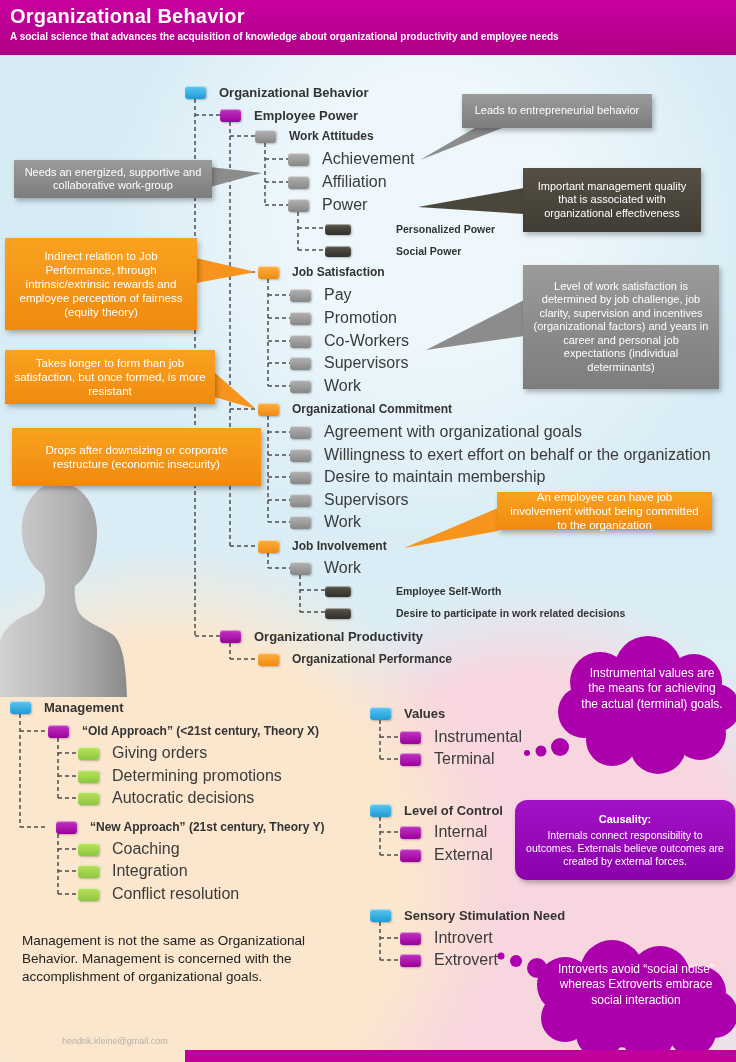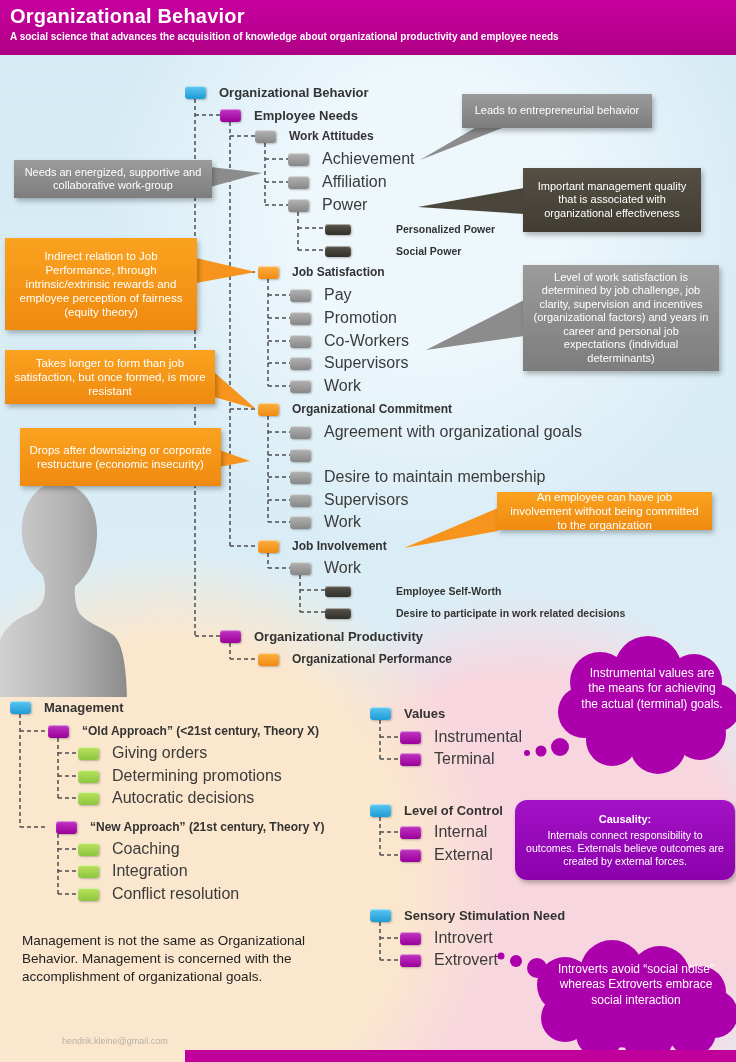"Employee Needs" span.lbl { text: Needs -> Power }
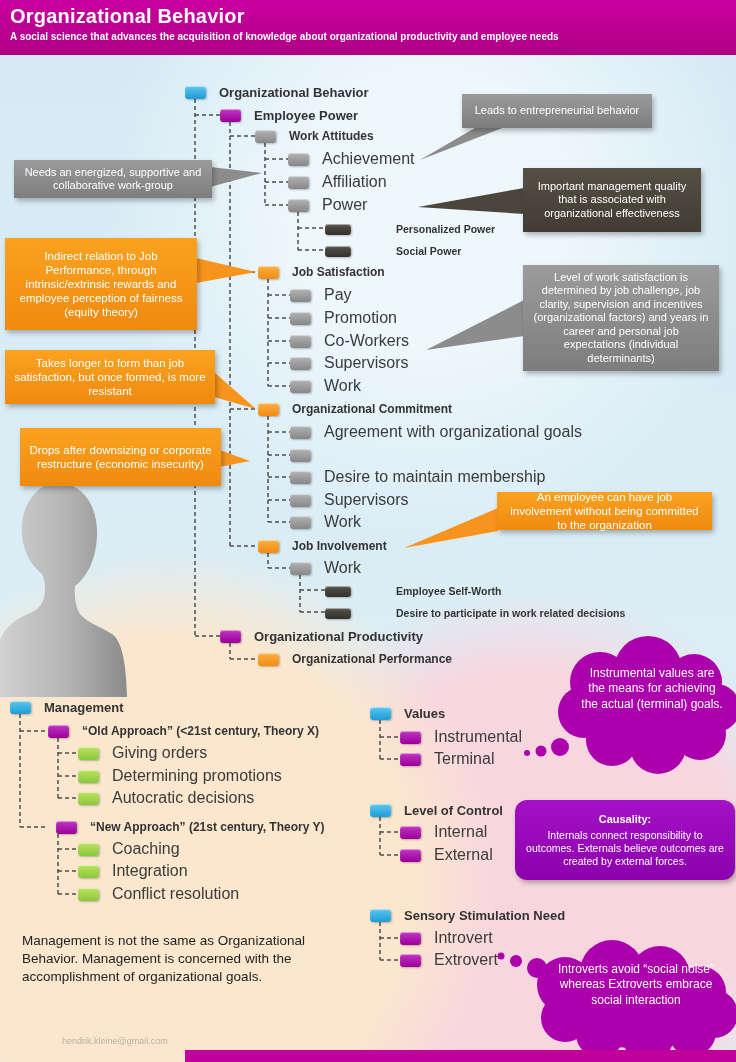"Level of work satisfaction is" div.co { height: 106px -> 124px }
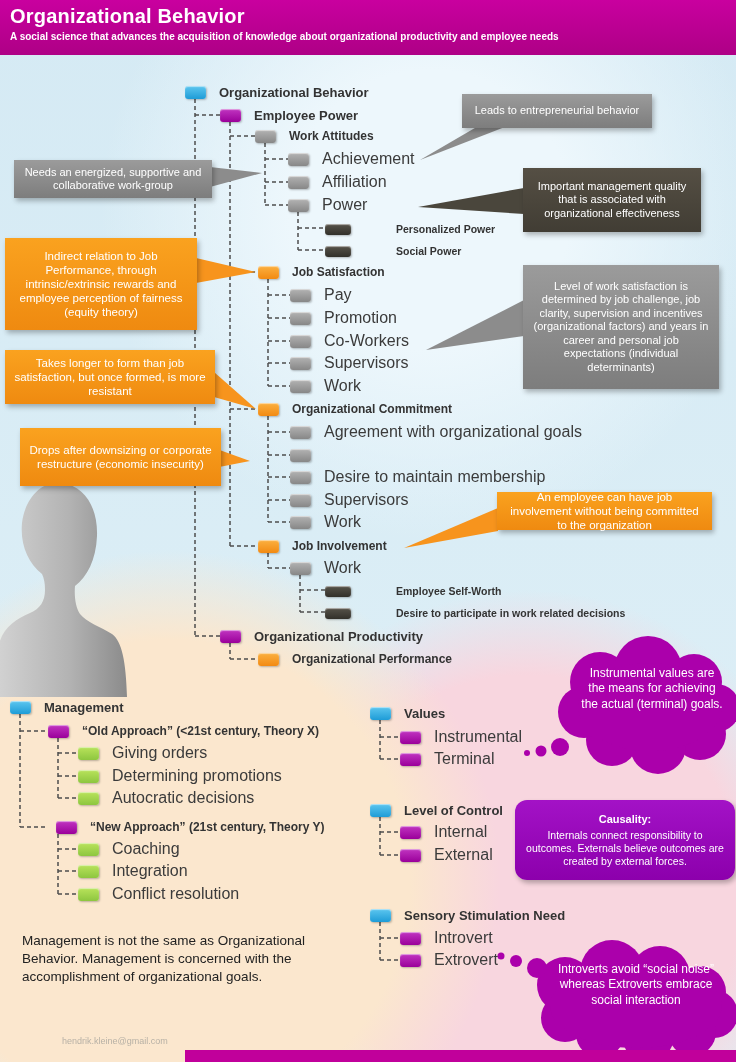"Drops after downsizing or corporate" div.co { left: 20px -> 12px; width: 201px -> 249px }
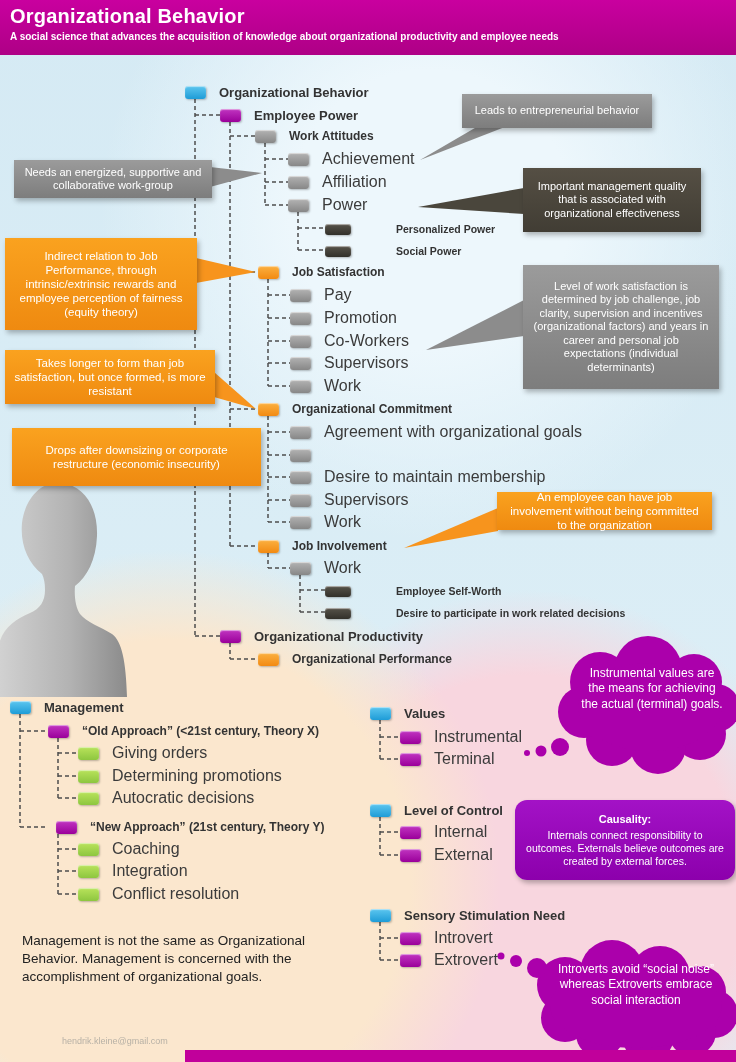"Willingness to exert effort on" span.lbl { html: none -> <span>Willingness to exert effort on behalf or the organization</span> }
